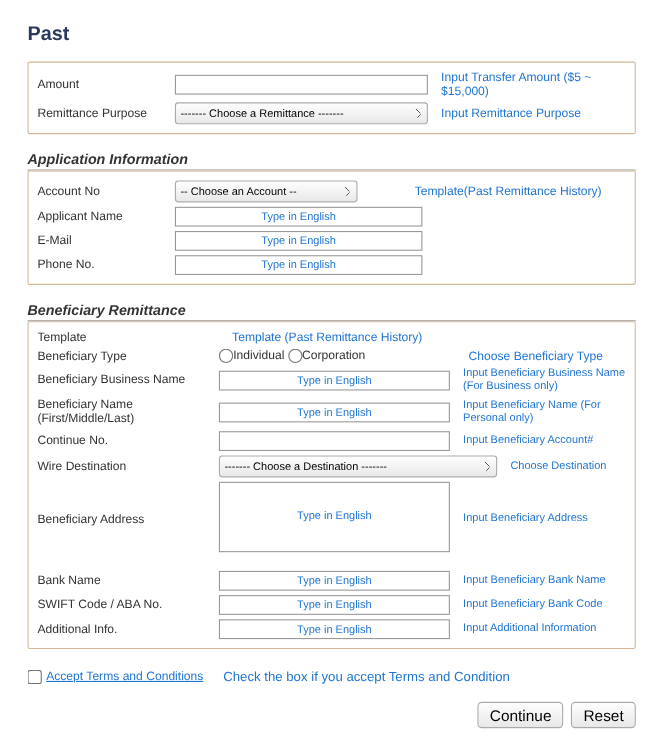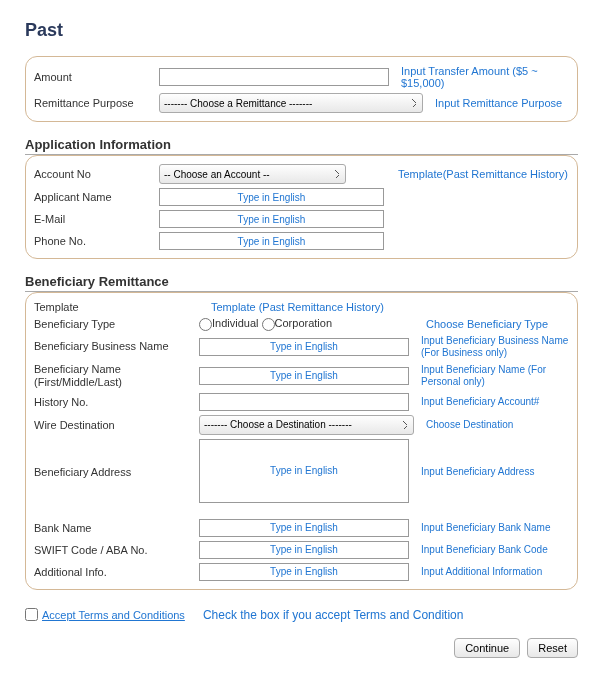"Amount" .box { border-radius: 12px -> 2px }
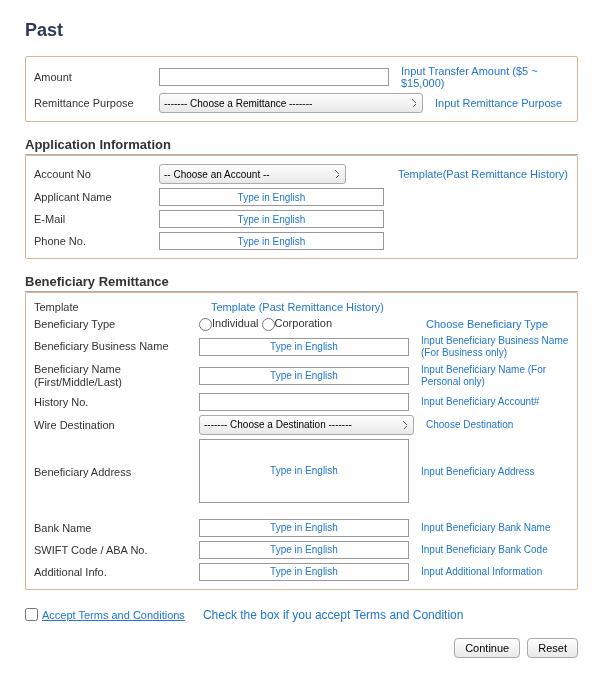"------- Choose a Remittance -------" select { width: 264px -> 230px }
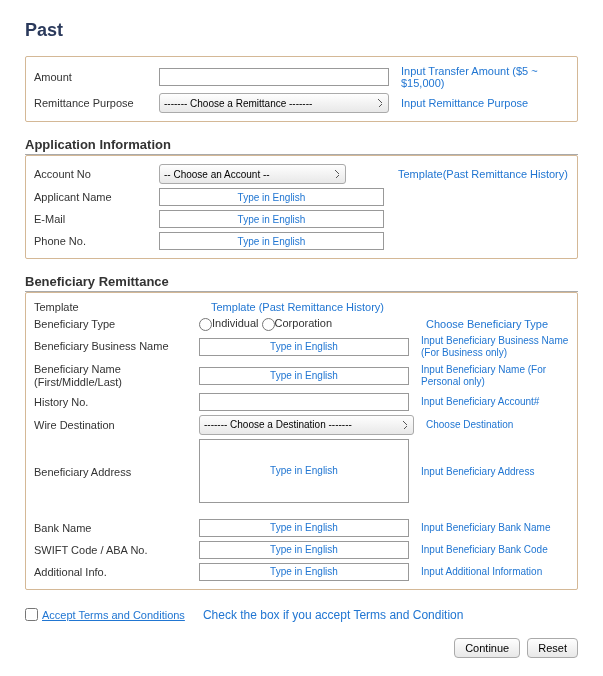"Application Information" .section-title { font-style: none -> italic }
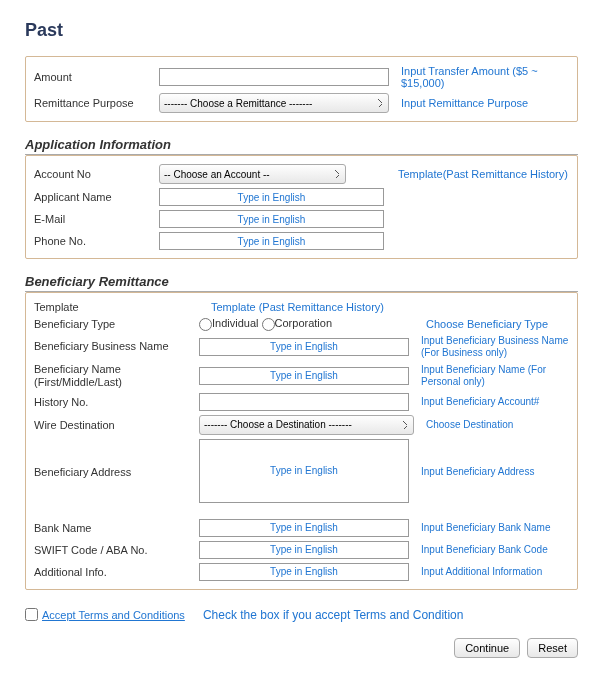"-- Choose an Account --" select { width: 187px -> 166px }
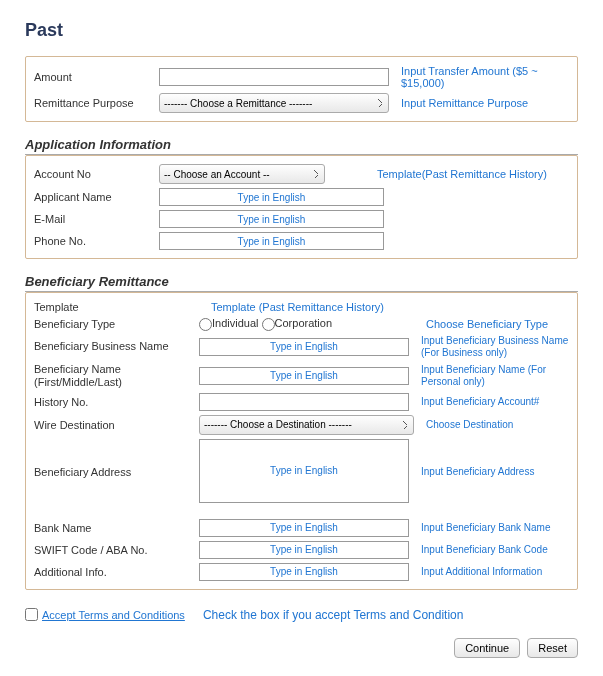"History No." div.label-wide { text: History -> Continue }
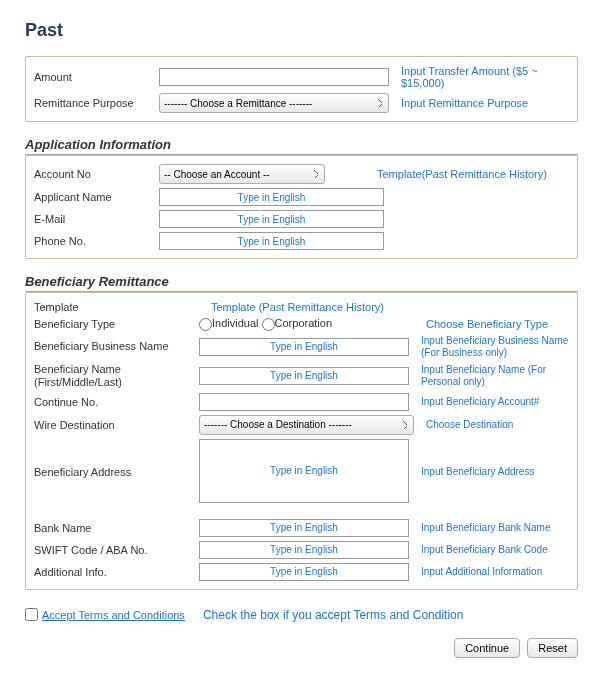"------- Choose a Destination -------" select { width: 215px -> 253px }
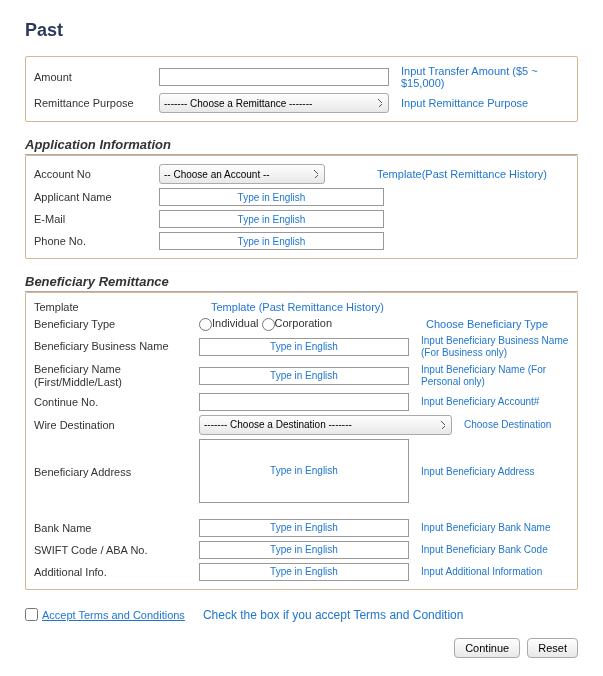"Continue" button { font-size: 11px -> 14px }
